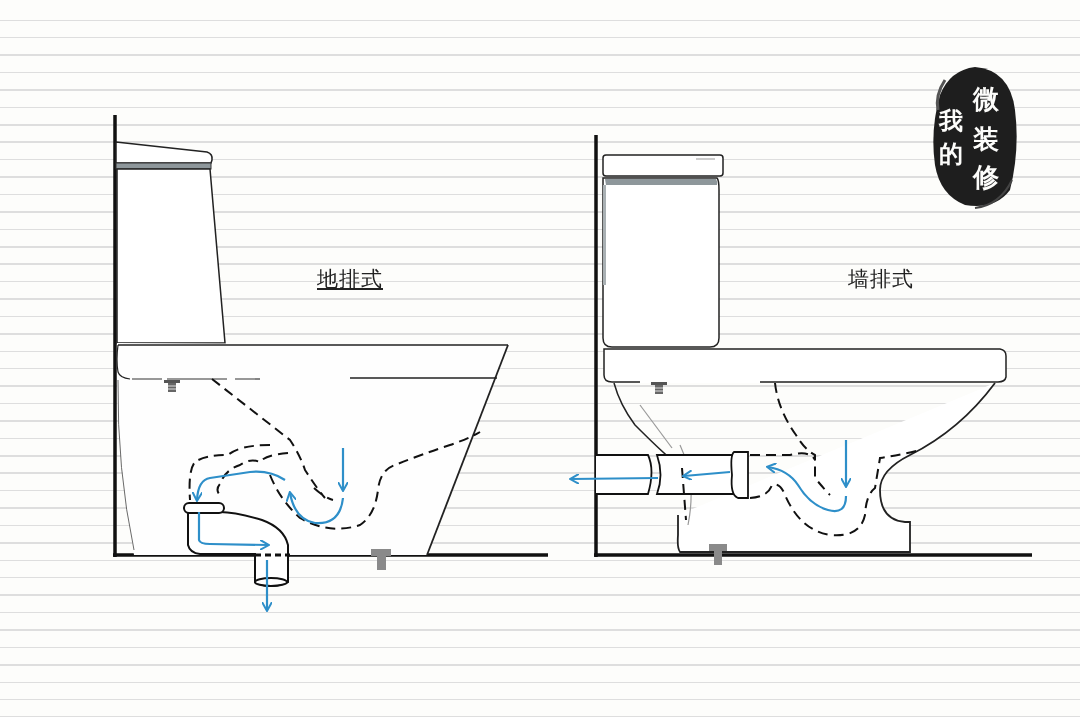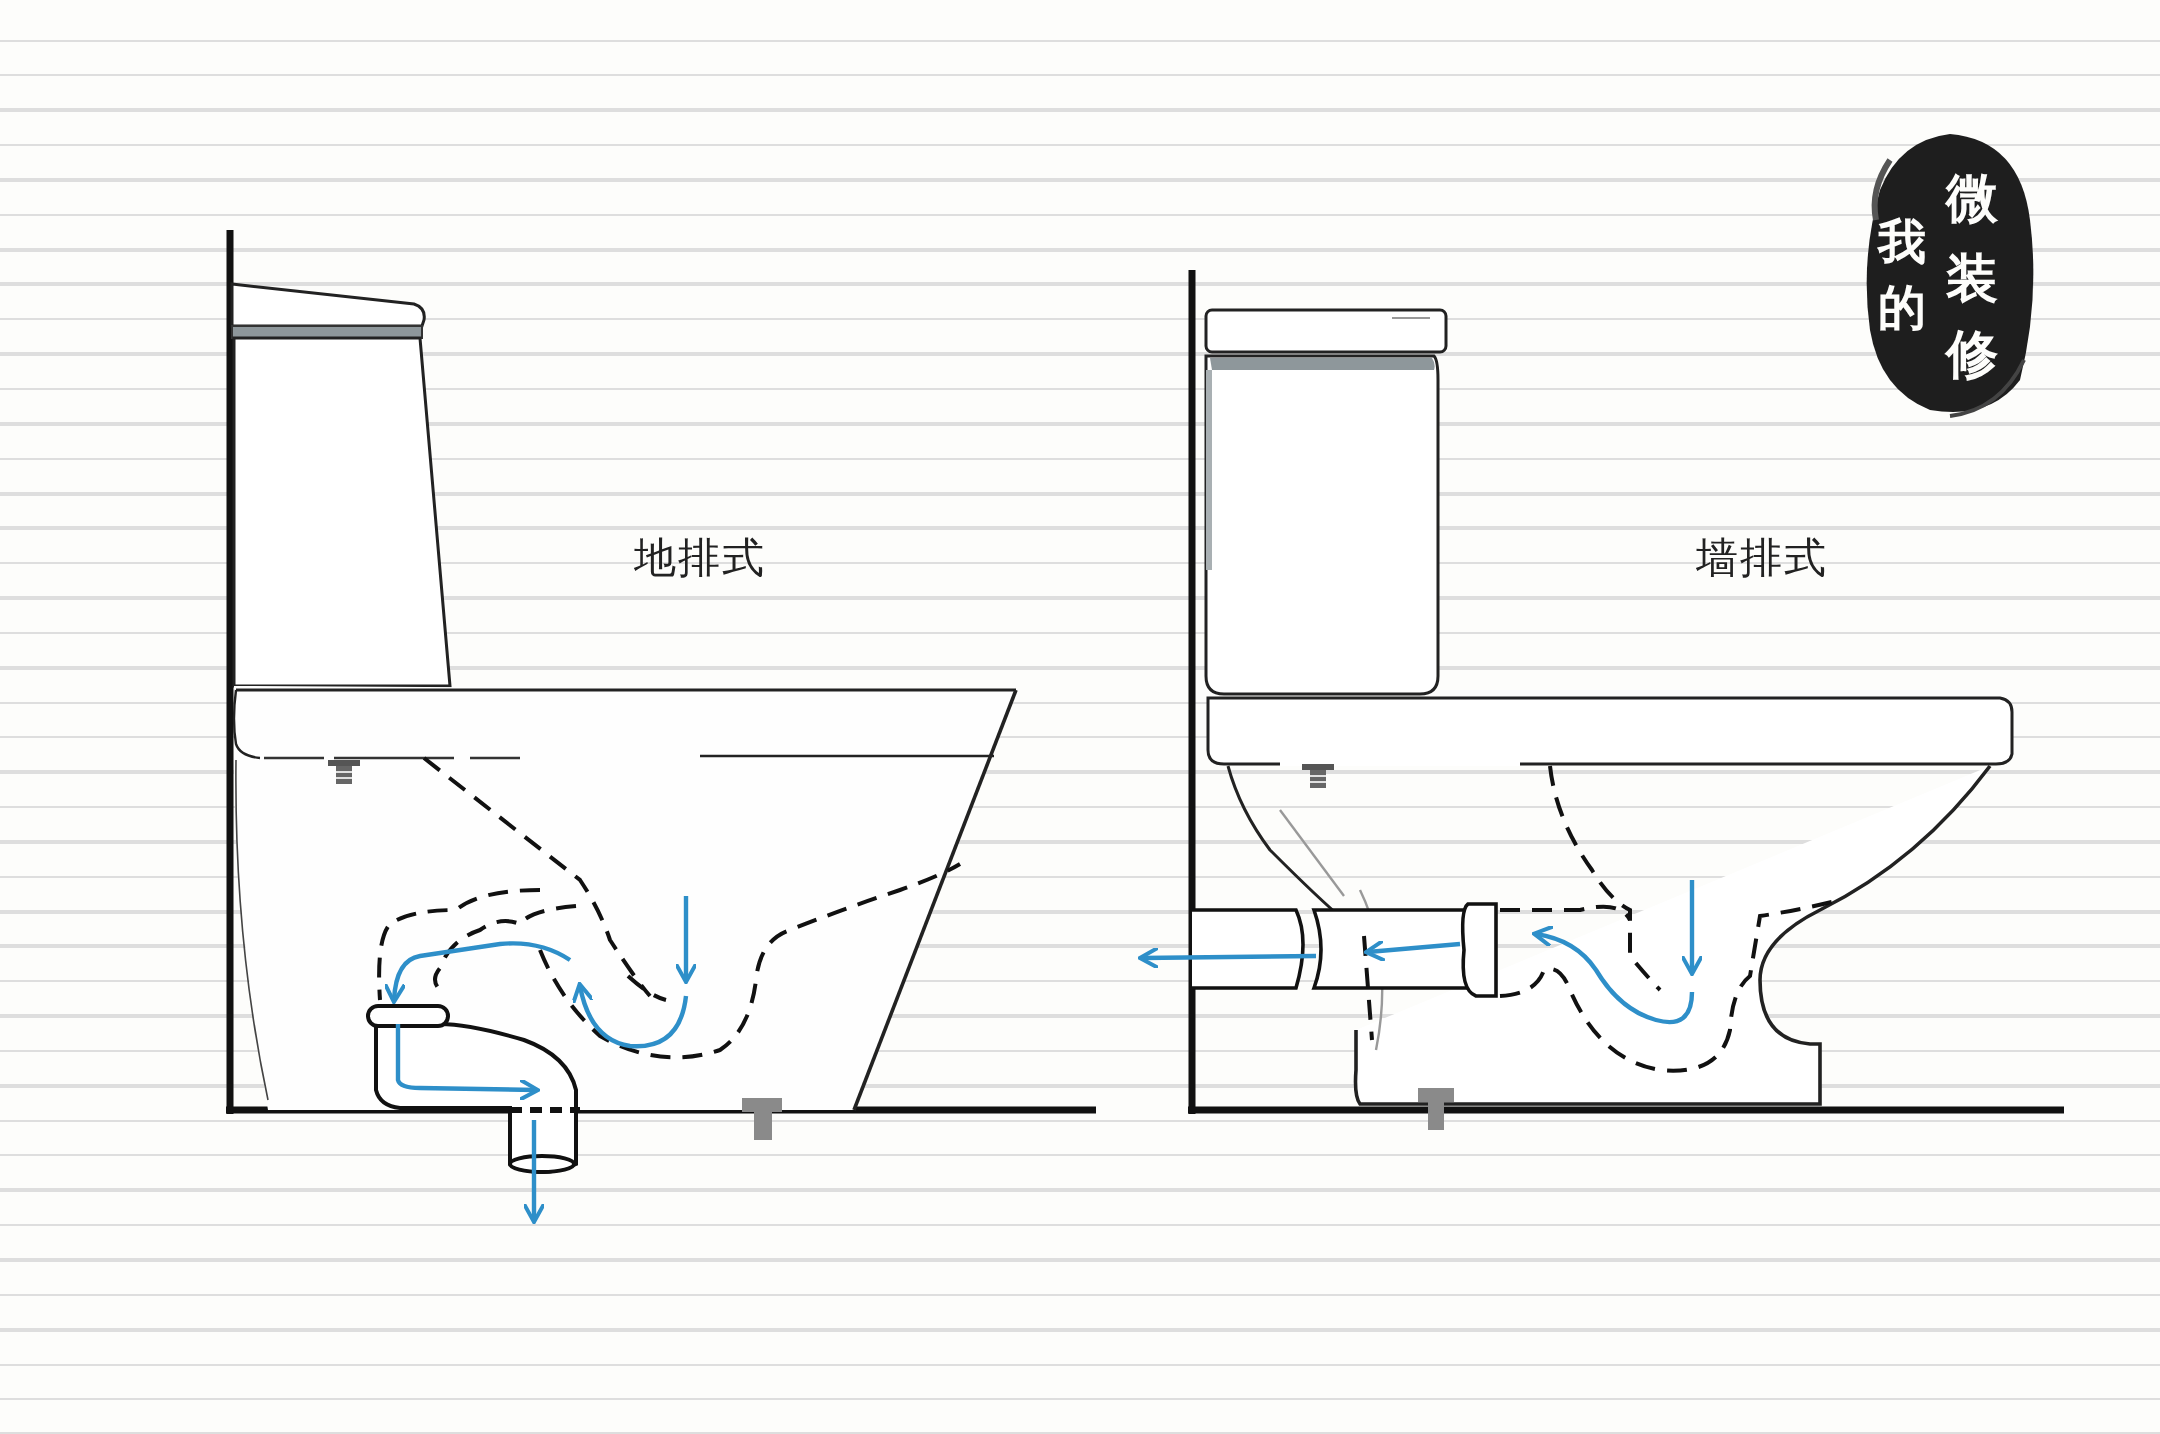"地排式" #label-floor { text-decoration: none -> underline }
